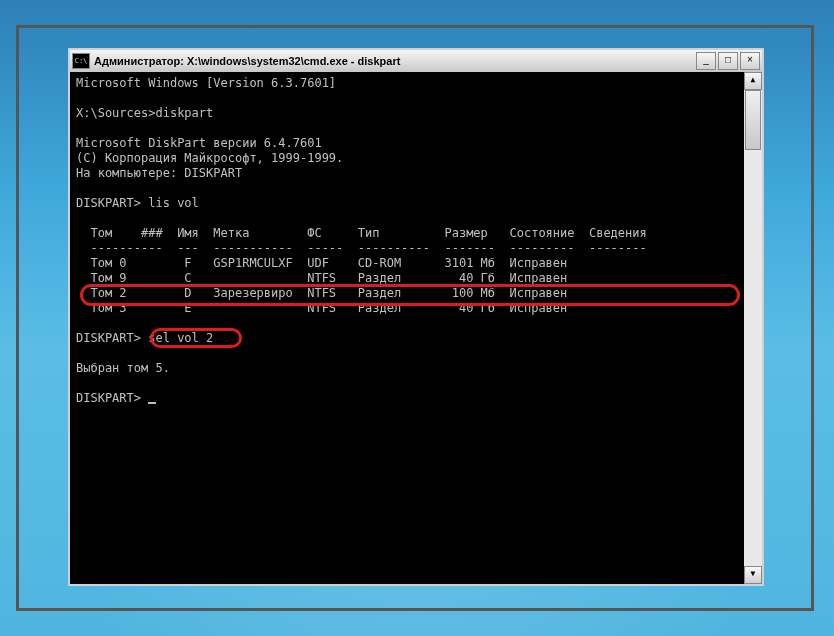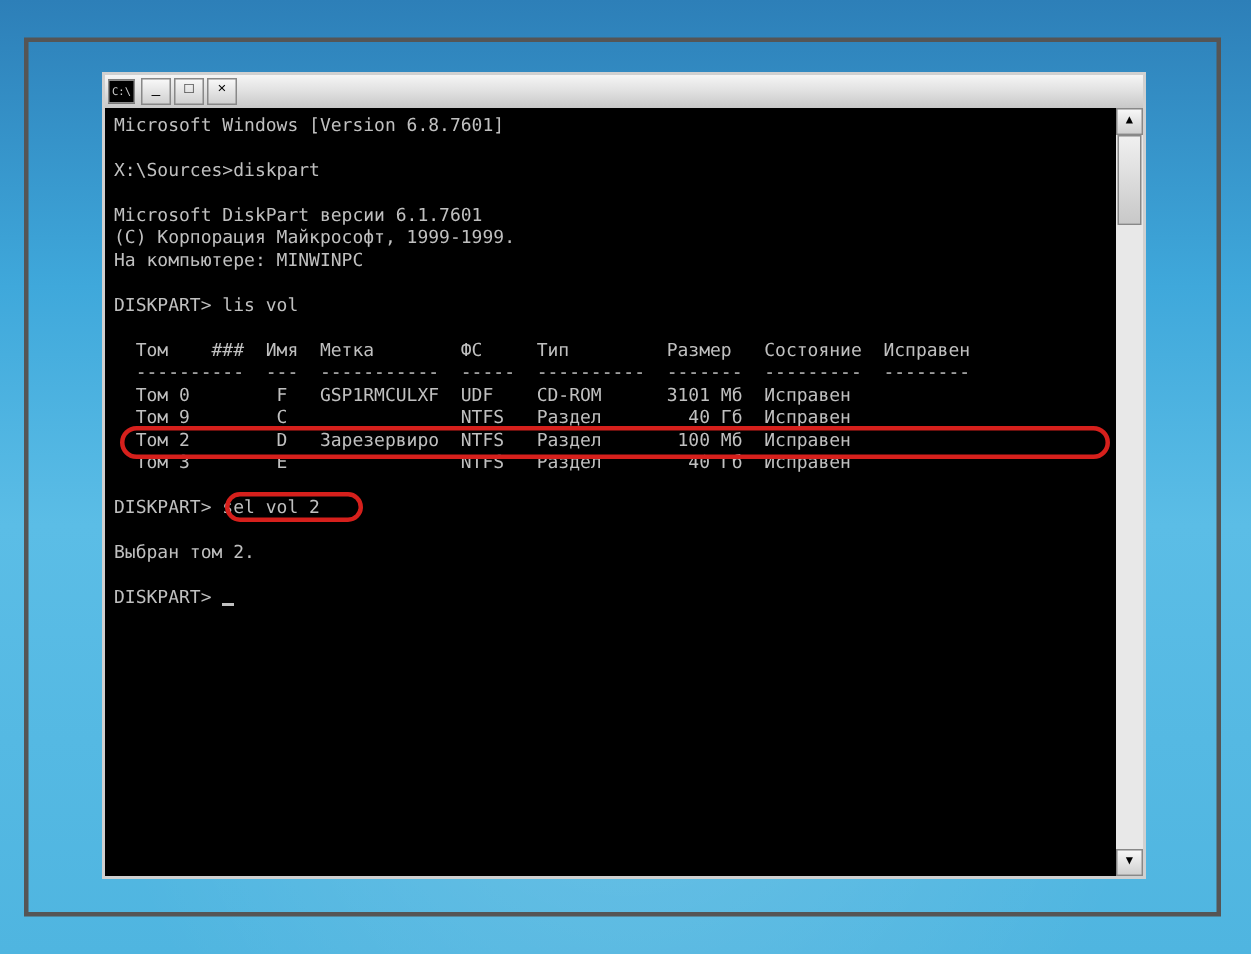"Администратор:" div.title-text { html: none -> <div>Администратор: X:\windows\system32\cmd.exe - diskpart</div> }
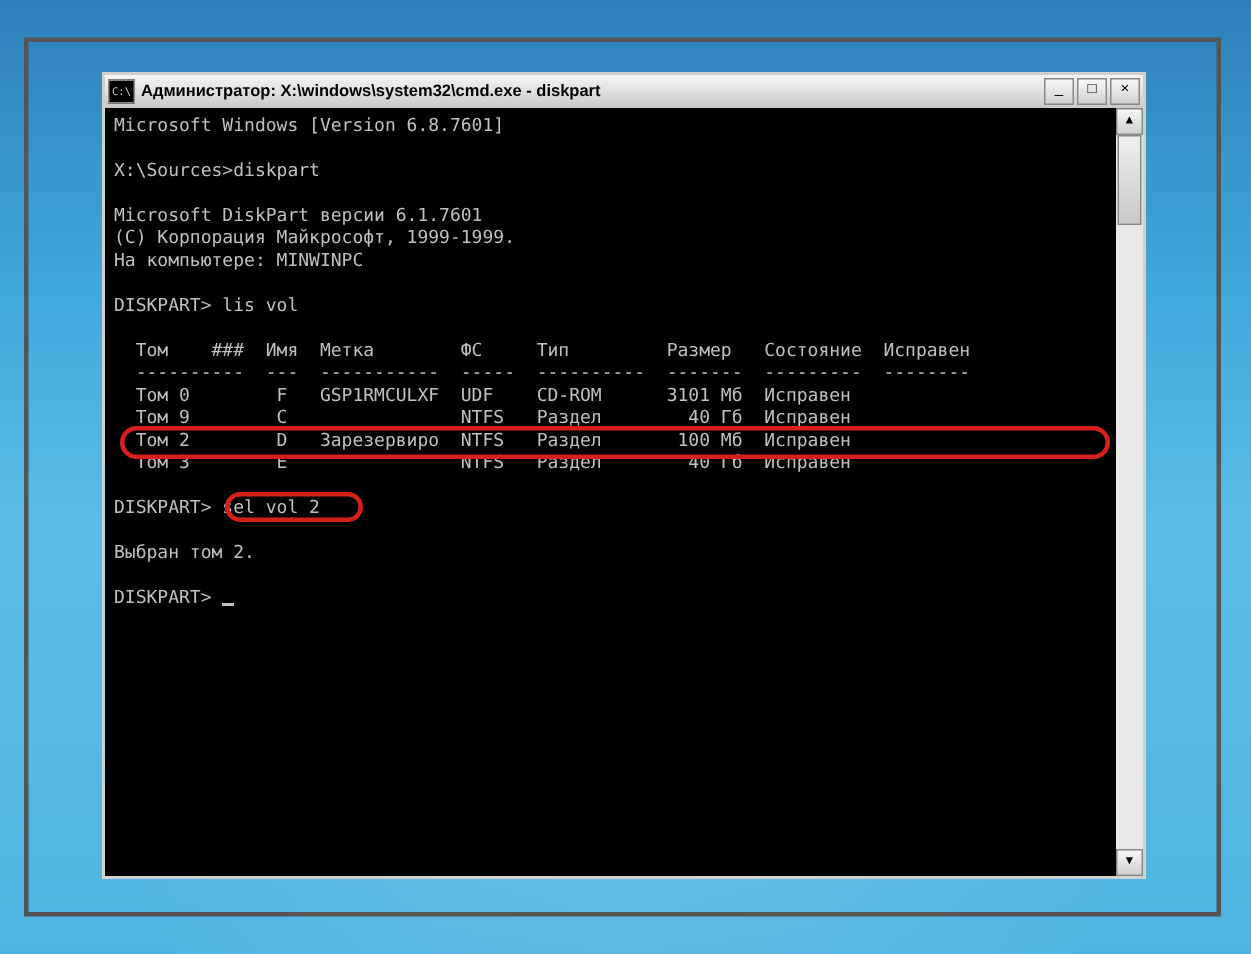"Microsoft Windows [Version 6.8.7601]" span { text: 6.8.7601 -> 6.3.7601 }
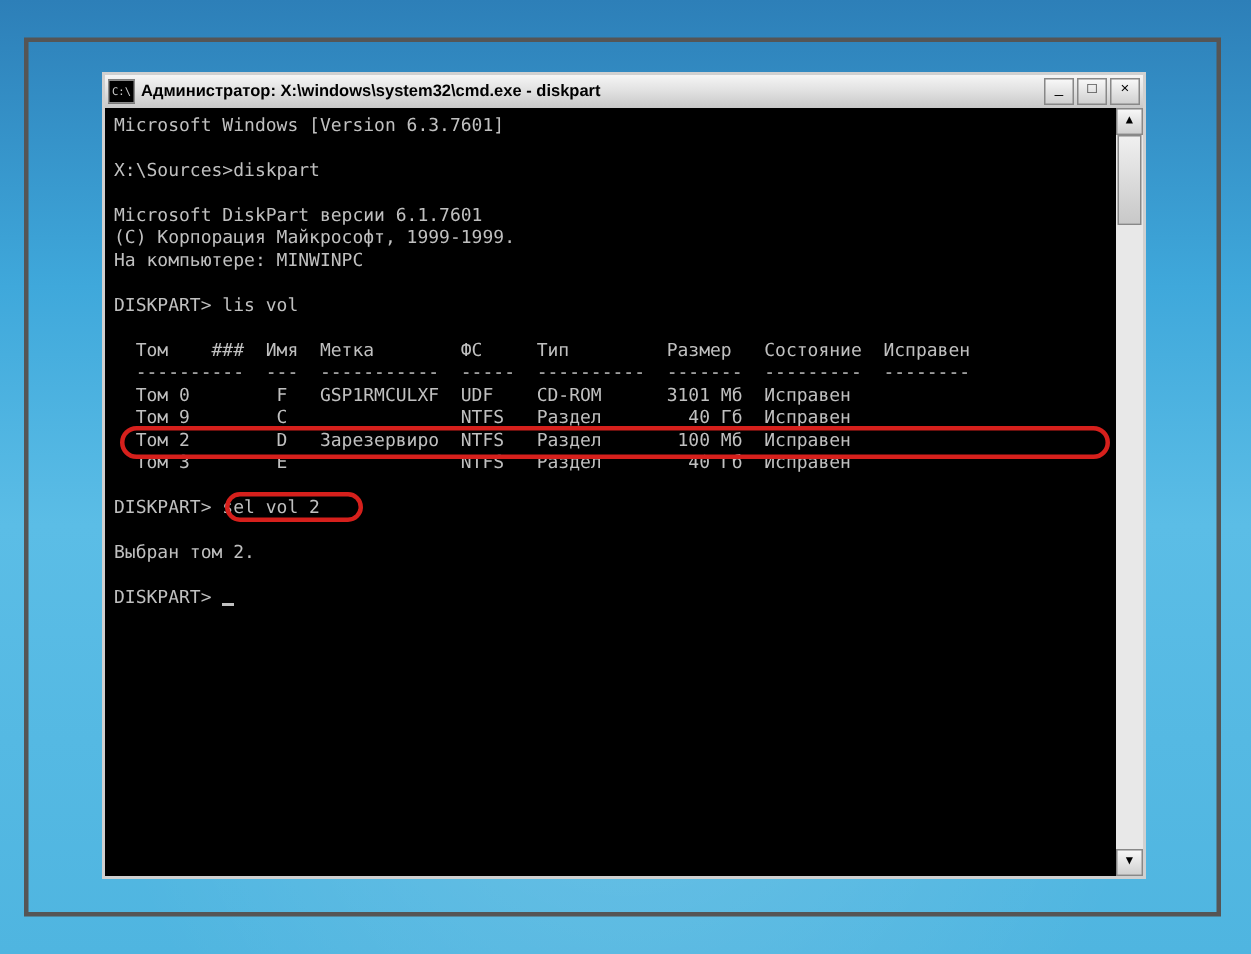"Microsoft DiskPart версии 6.1.7601" span { text: 6.1.7601 -> 6.4.7601 }
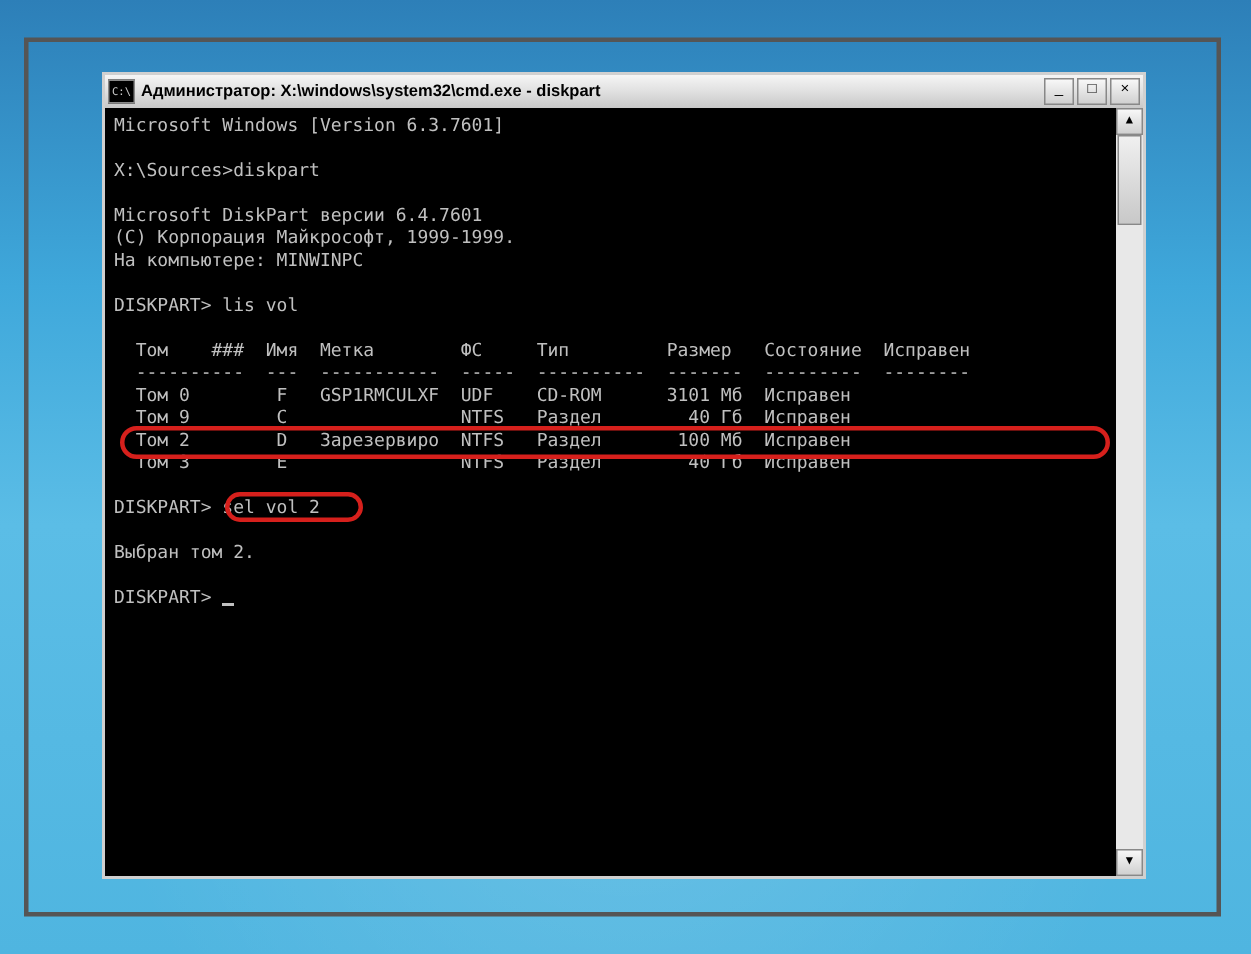"На компьютере: MINWINPC" span { text: MINWINPC -> DISKPART }
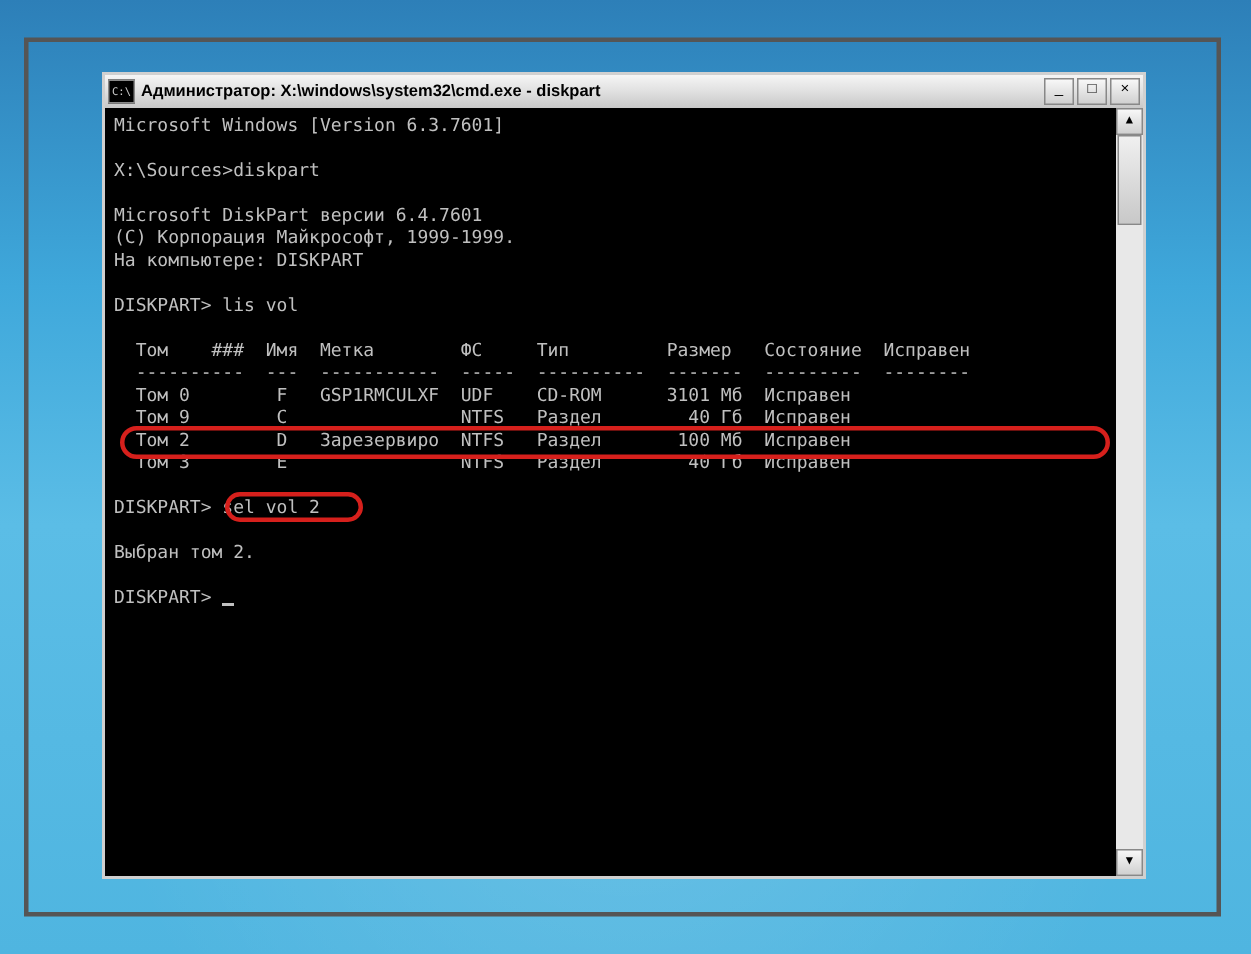"Том ### Имя Метка ФС" span { text: Исправен -> Сведения }
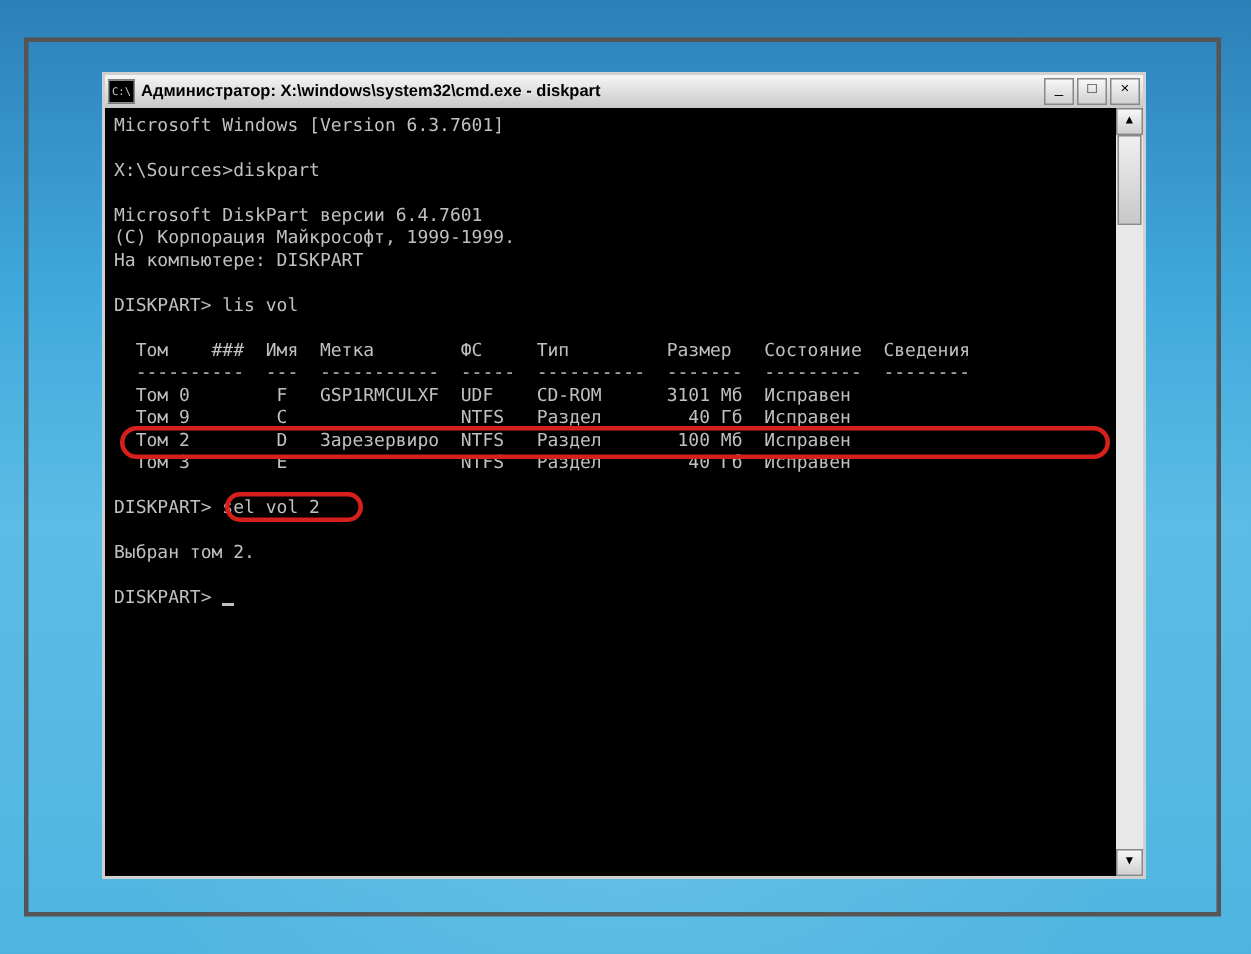"Выбран том 2." span { text: 2 -> 5 }
